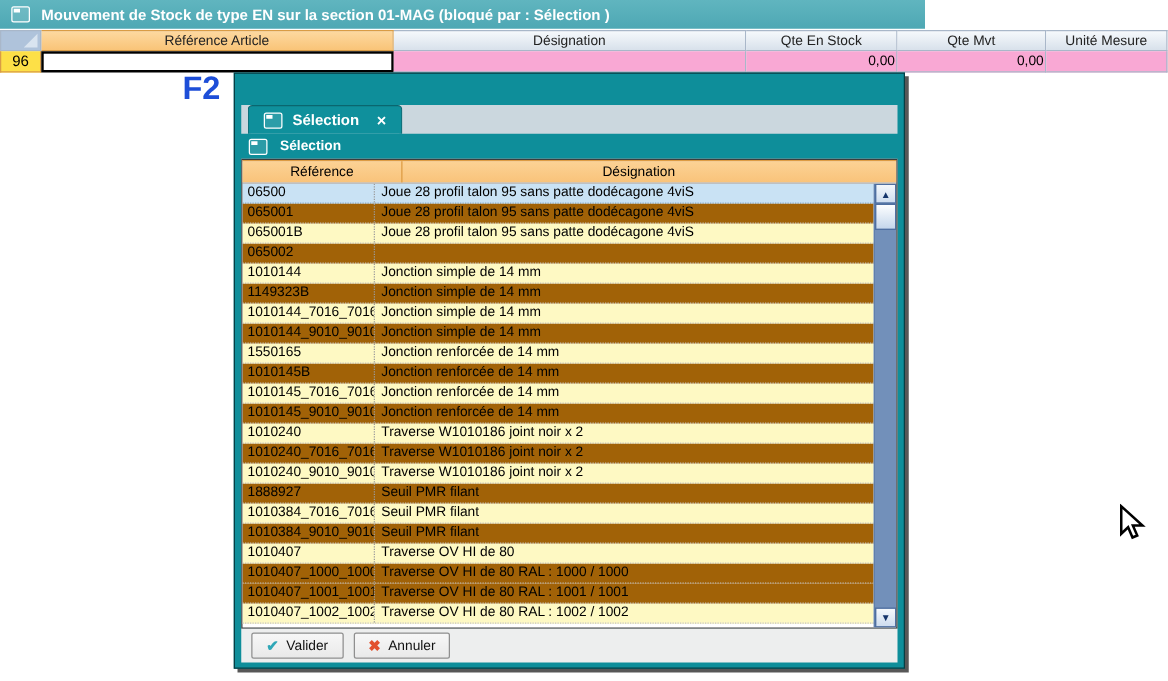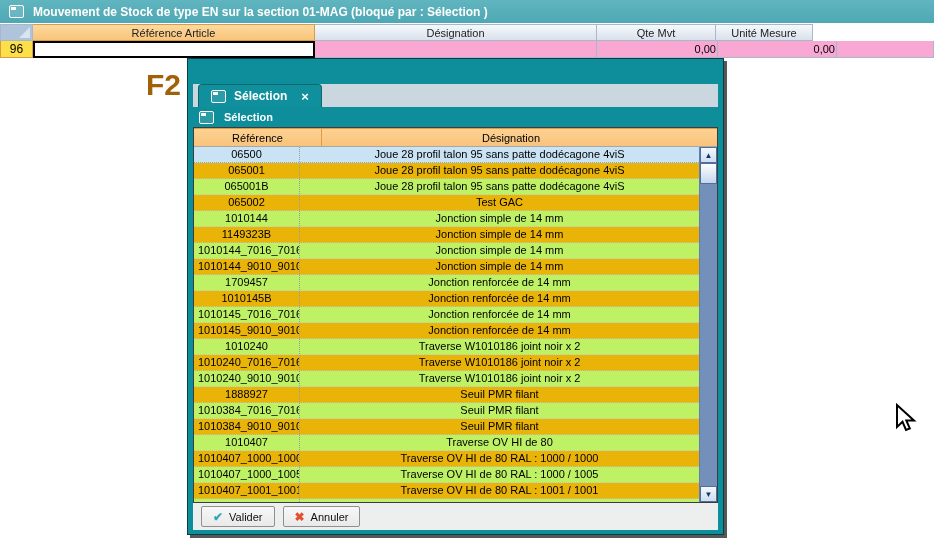"Mouvement de Stock de type" .titlebar { width: 934px -> 740px }
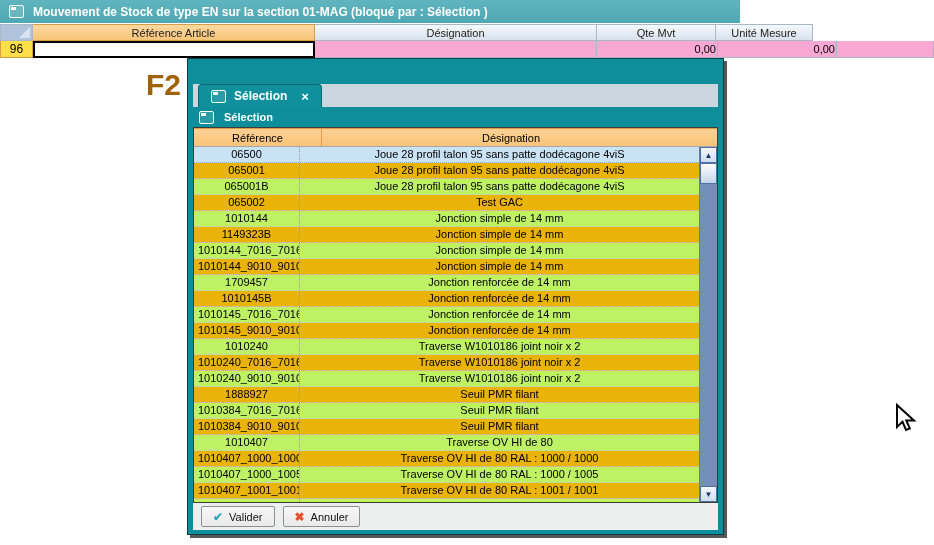"Qte En Stock" div.cell { html: none -> <div>Qte En Stock</div> }
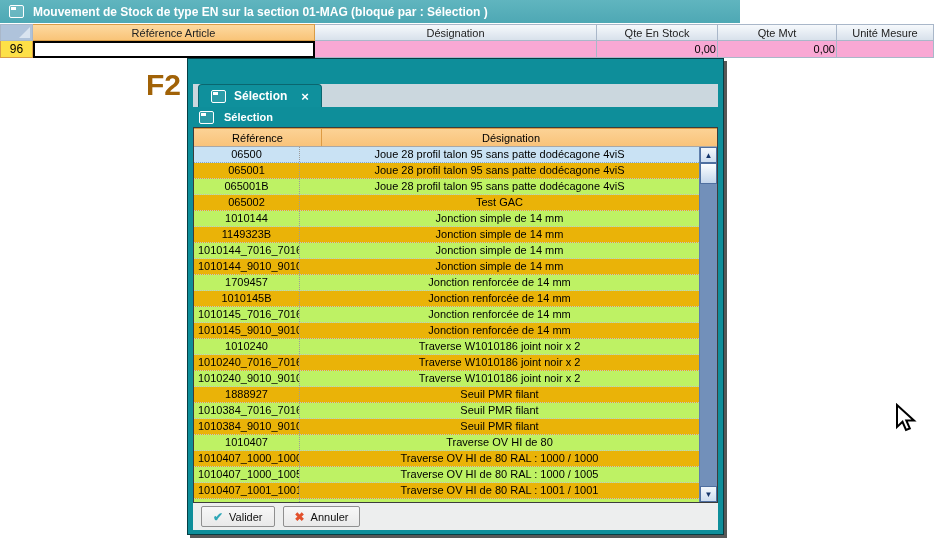"F2" .f2 { color: #a16207 -> #1d4ed8; font-size: 30px -> 26px; top: 68px -> 55px }
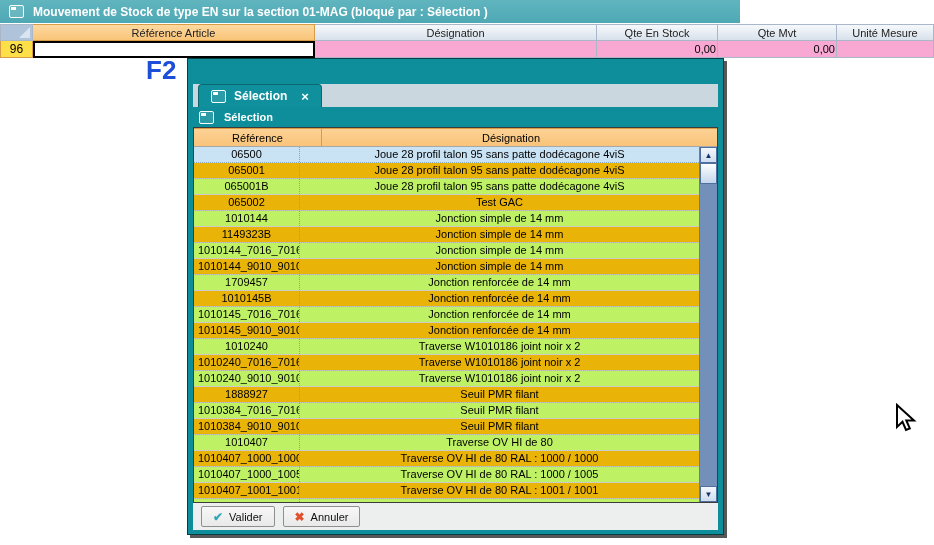"06500" .list-body { text-align: center -> none }
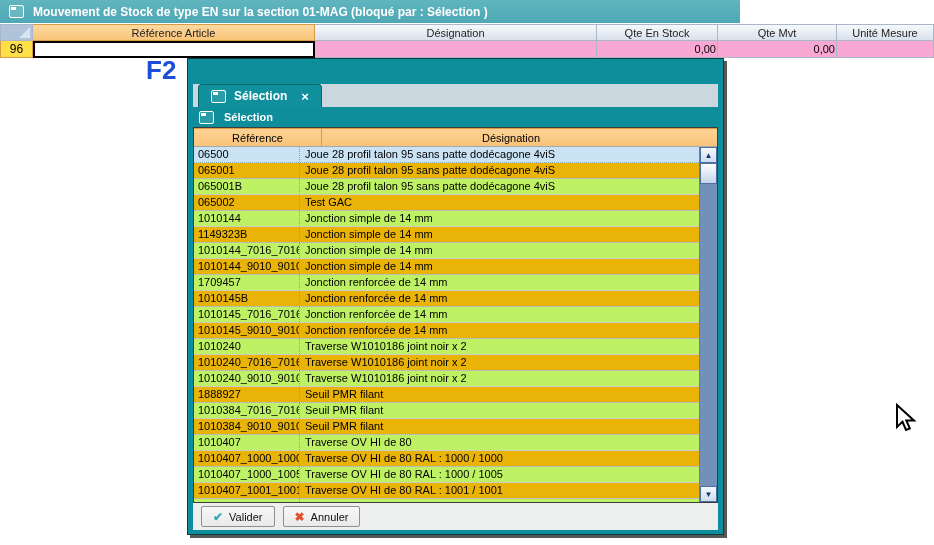"065001" .list-item.alt { background: #eab308 -> #a16207 }
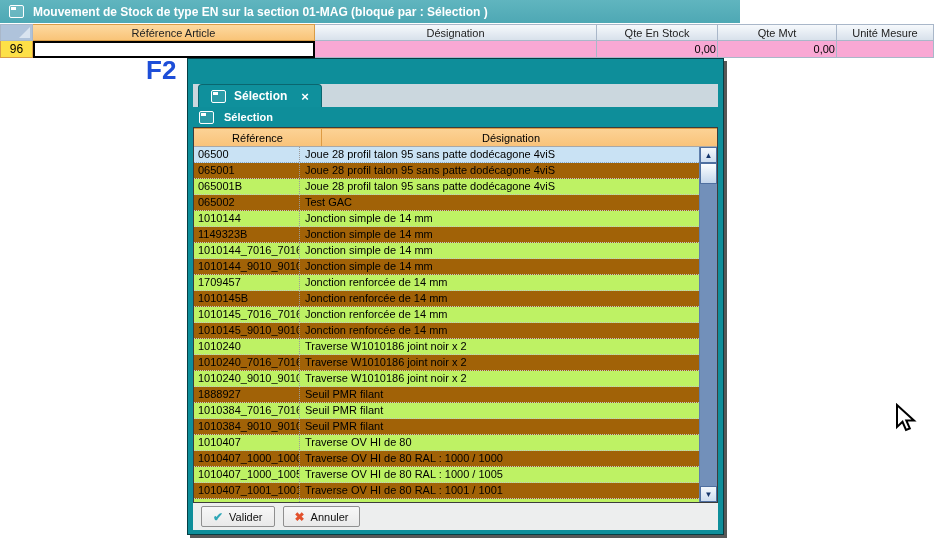"065001B" .list-item { background: #bef264 -> #fef9c3 }
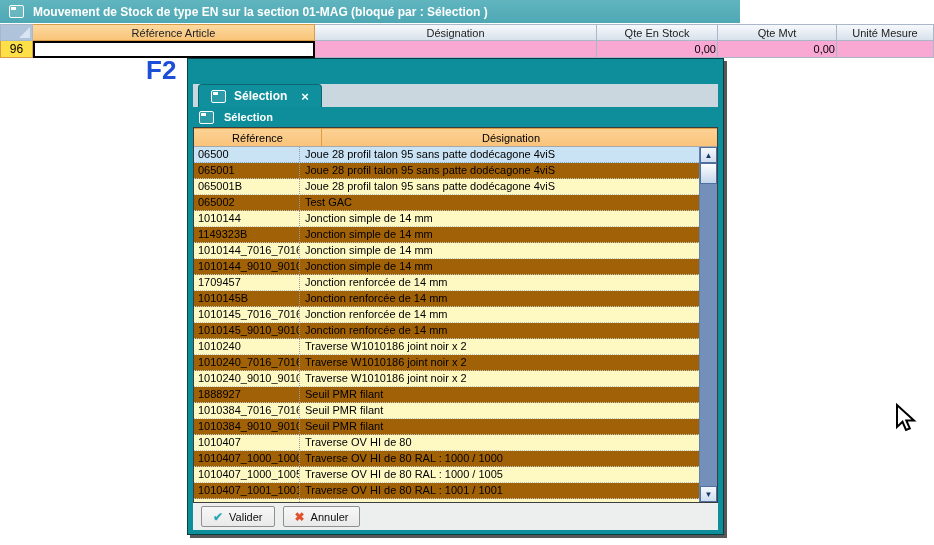"Test GAC" span.li-des { html: <span>Test GAC</span> -> none }
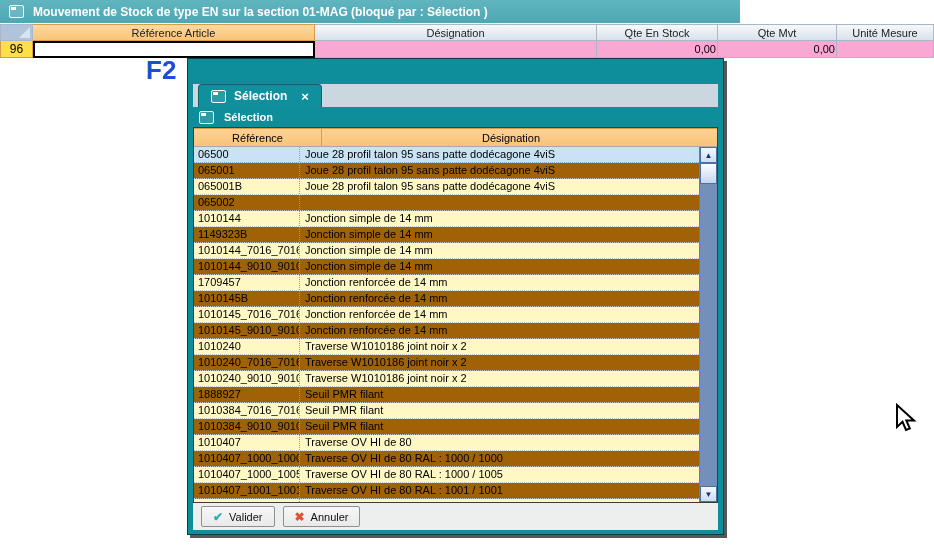"1709457" span.li-ref { text: 1709457 -> 1550165 }
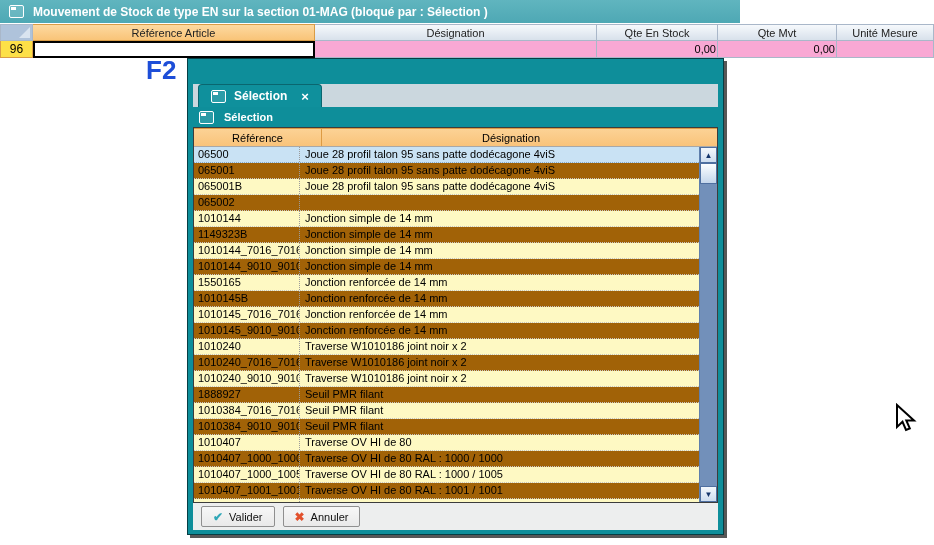"1010407_1000_1005" div.list-item { html: <div> <span>1010407_1000_1005</span> <span>Traverse OV HI de 80 RAL : 1000 / 1005</span> </div> -> none }
